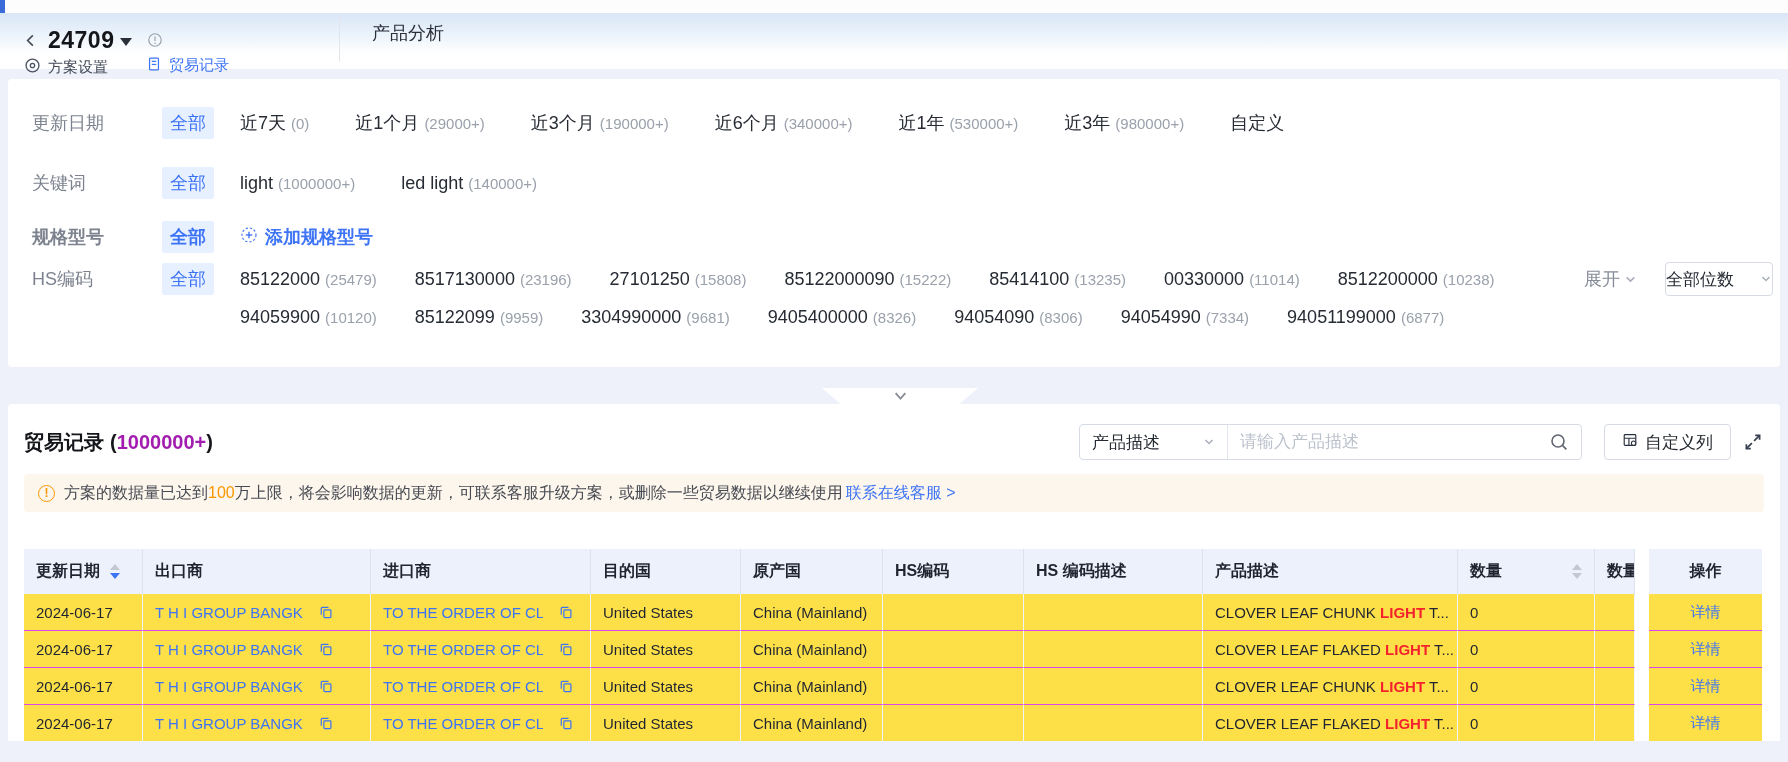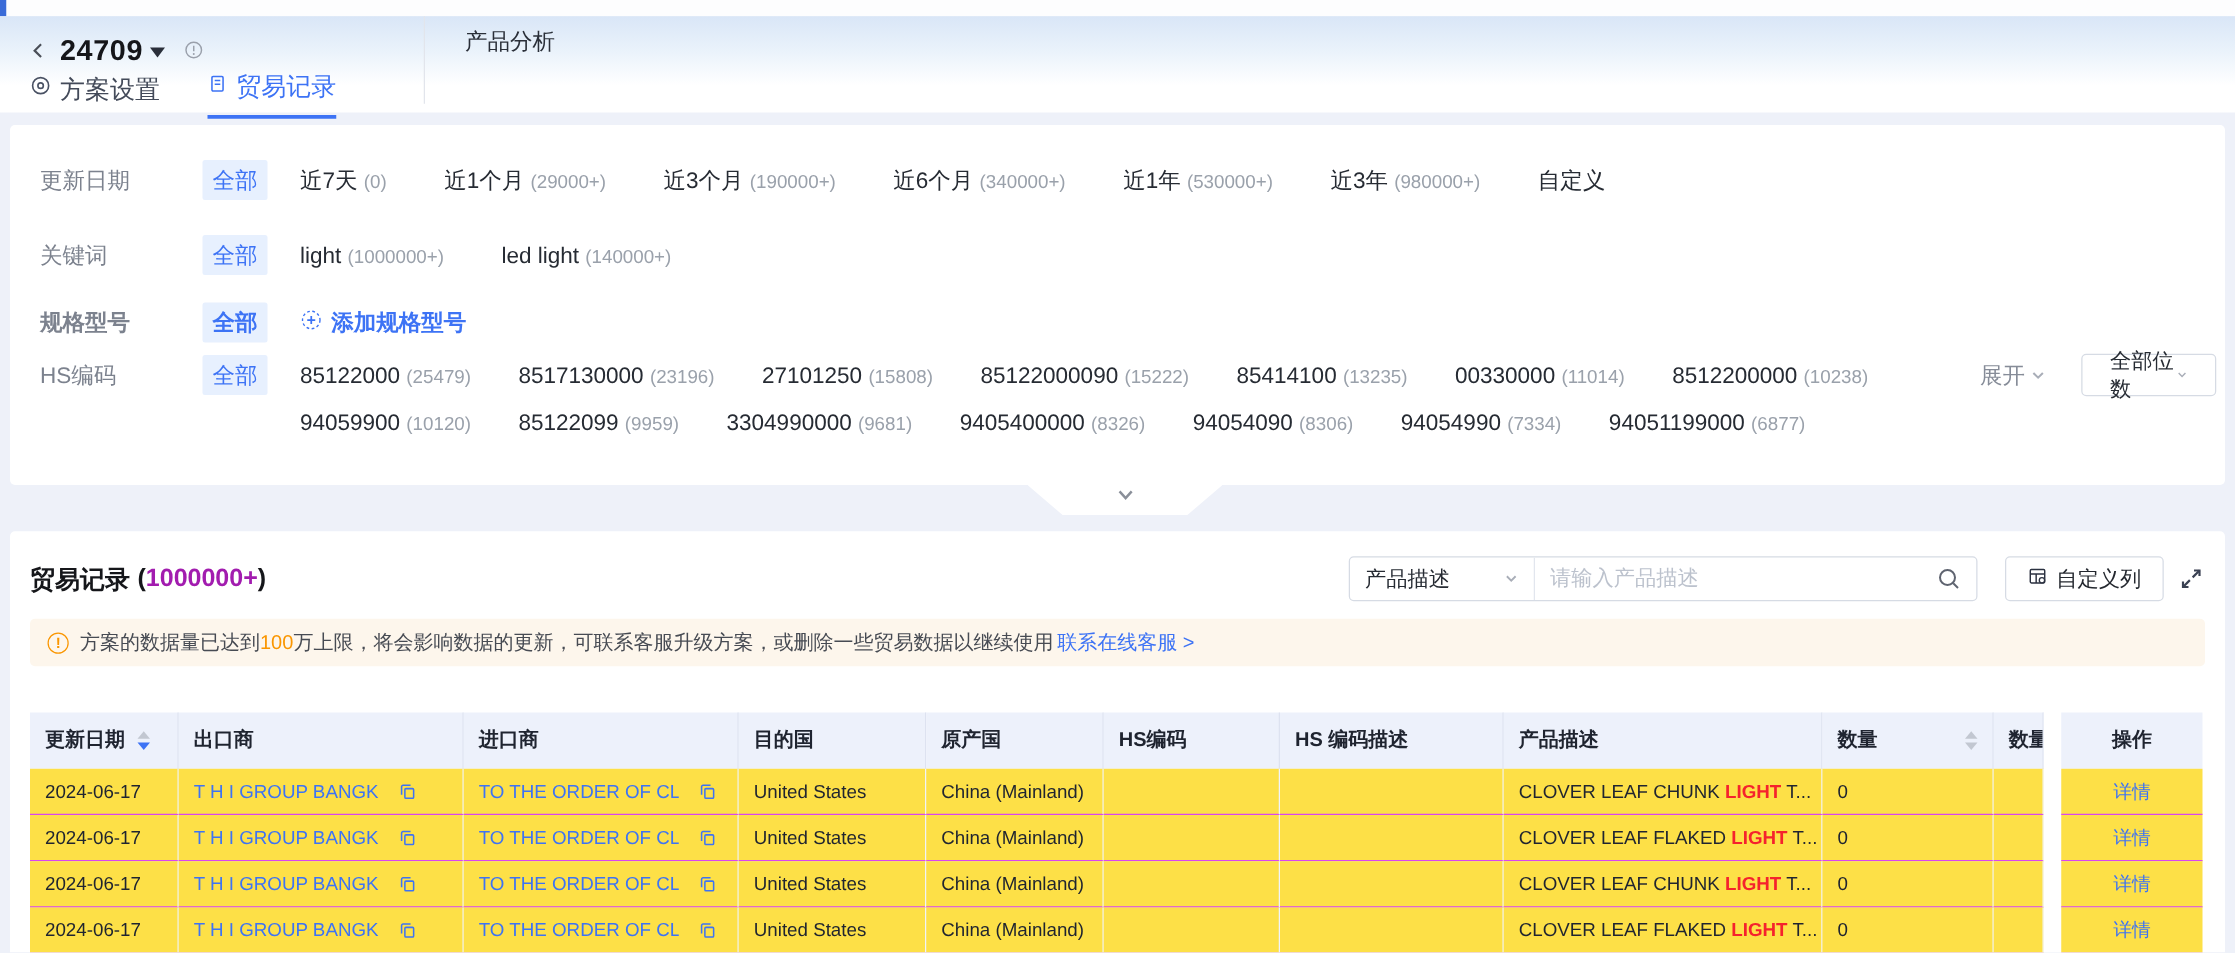"24709" .app-header { height: 77px -> 56px }
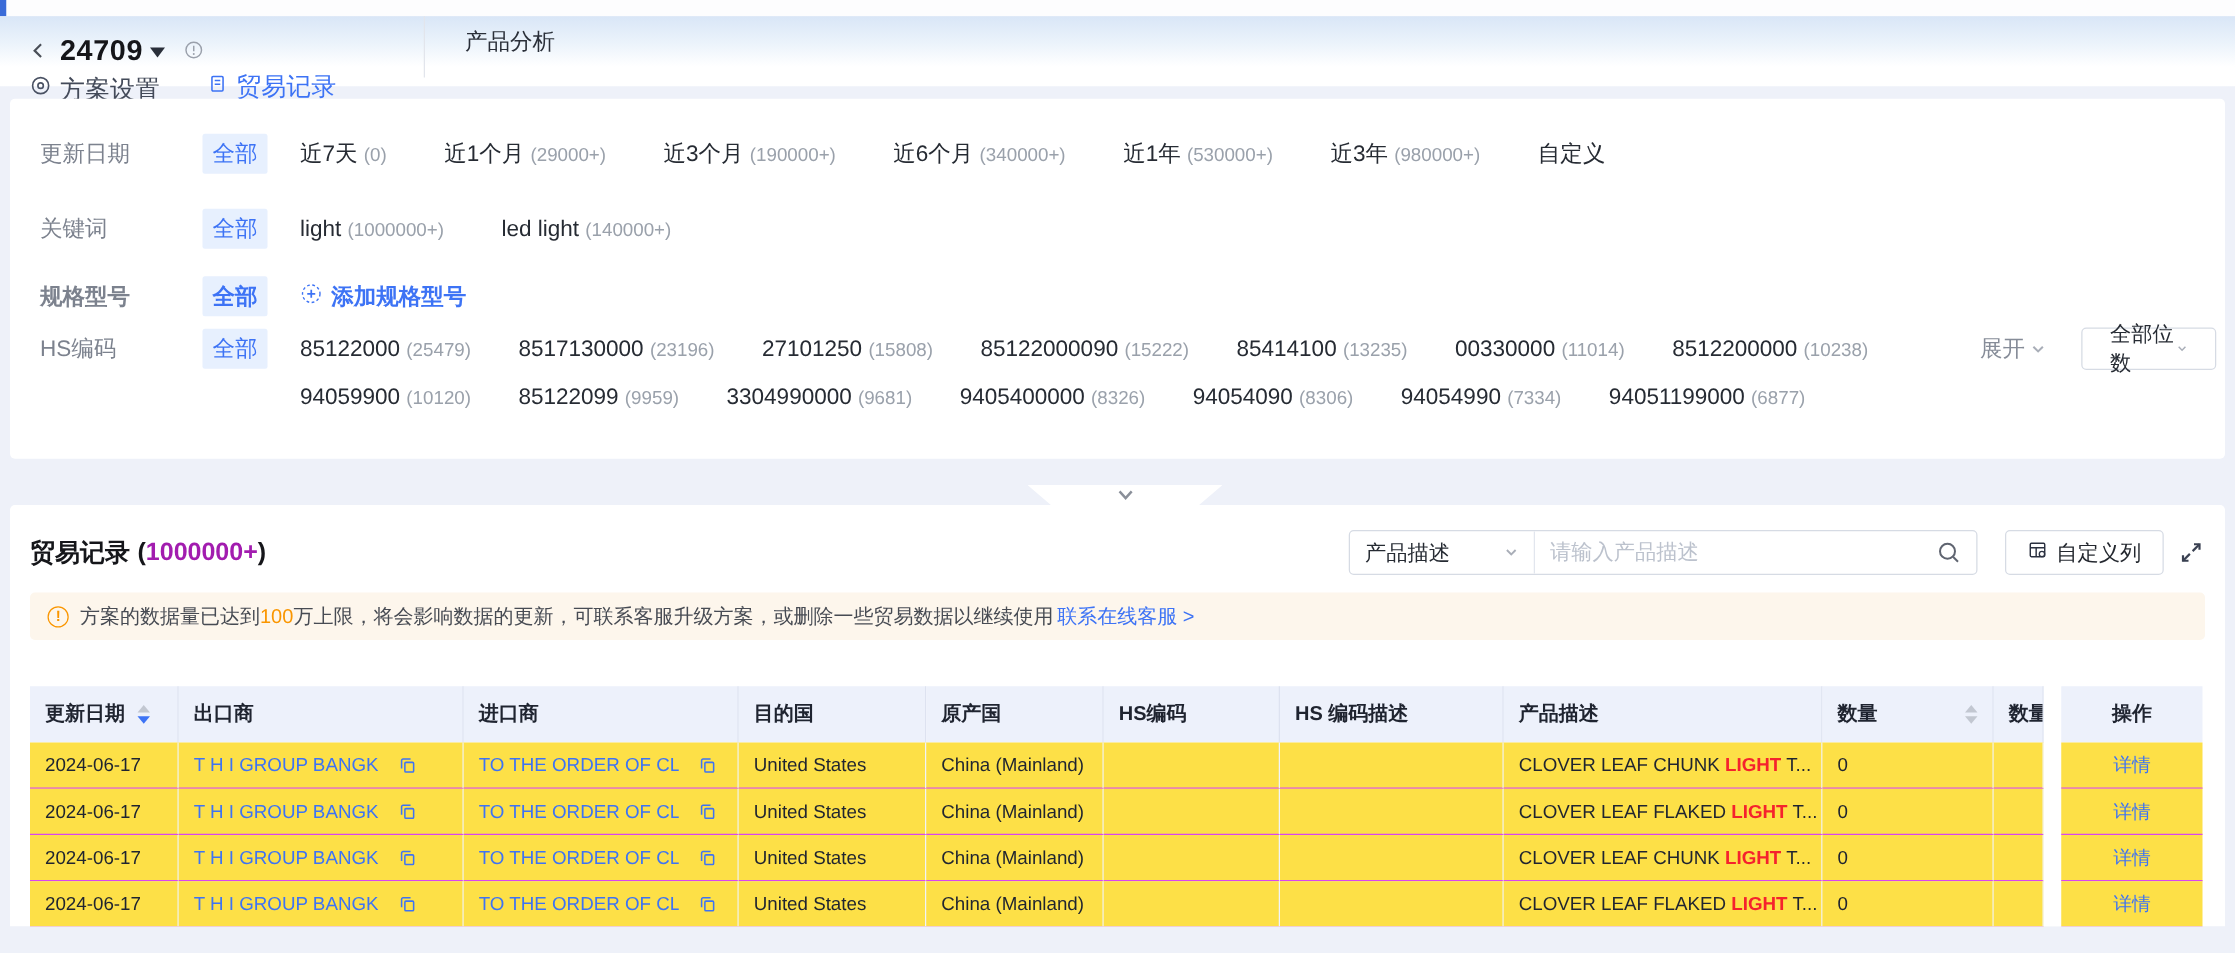"方案设置" .htab { font-size: 20px -> 15px }
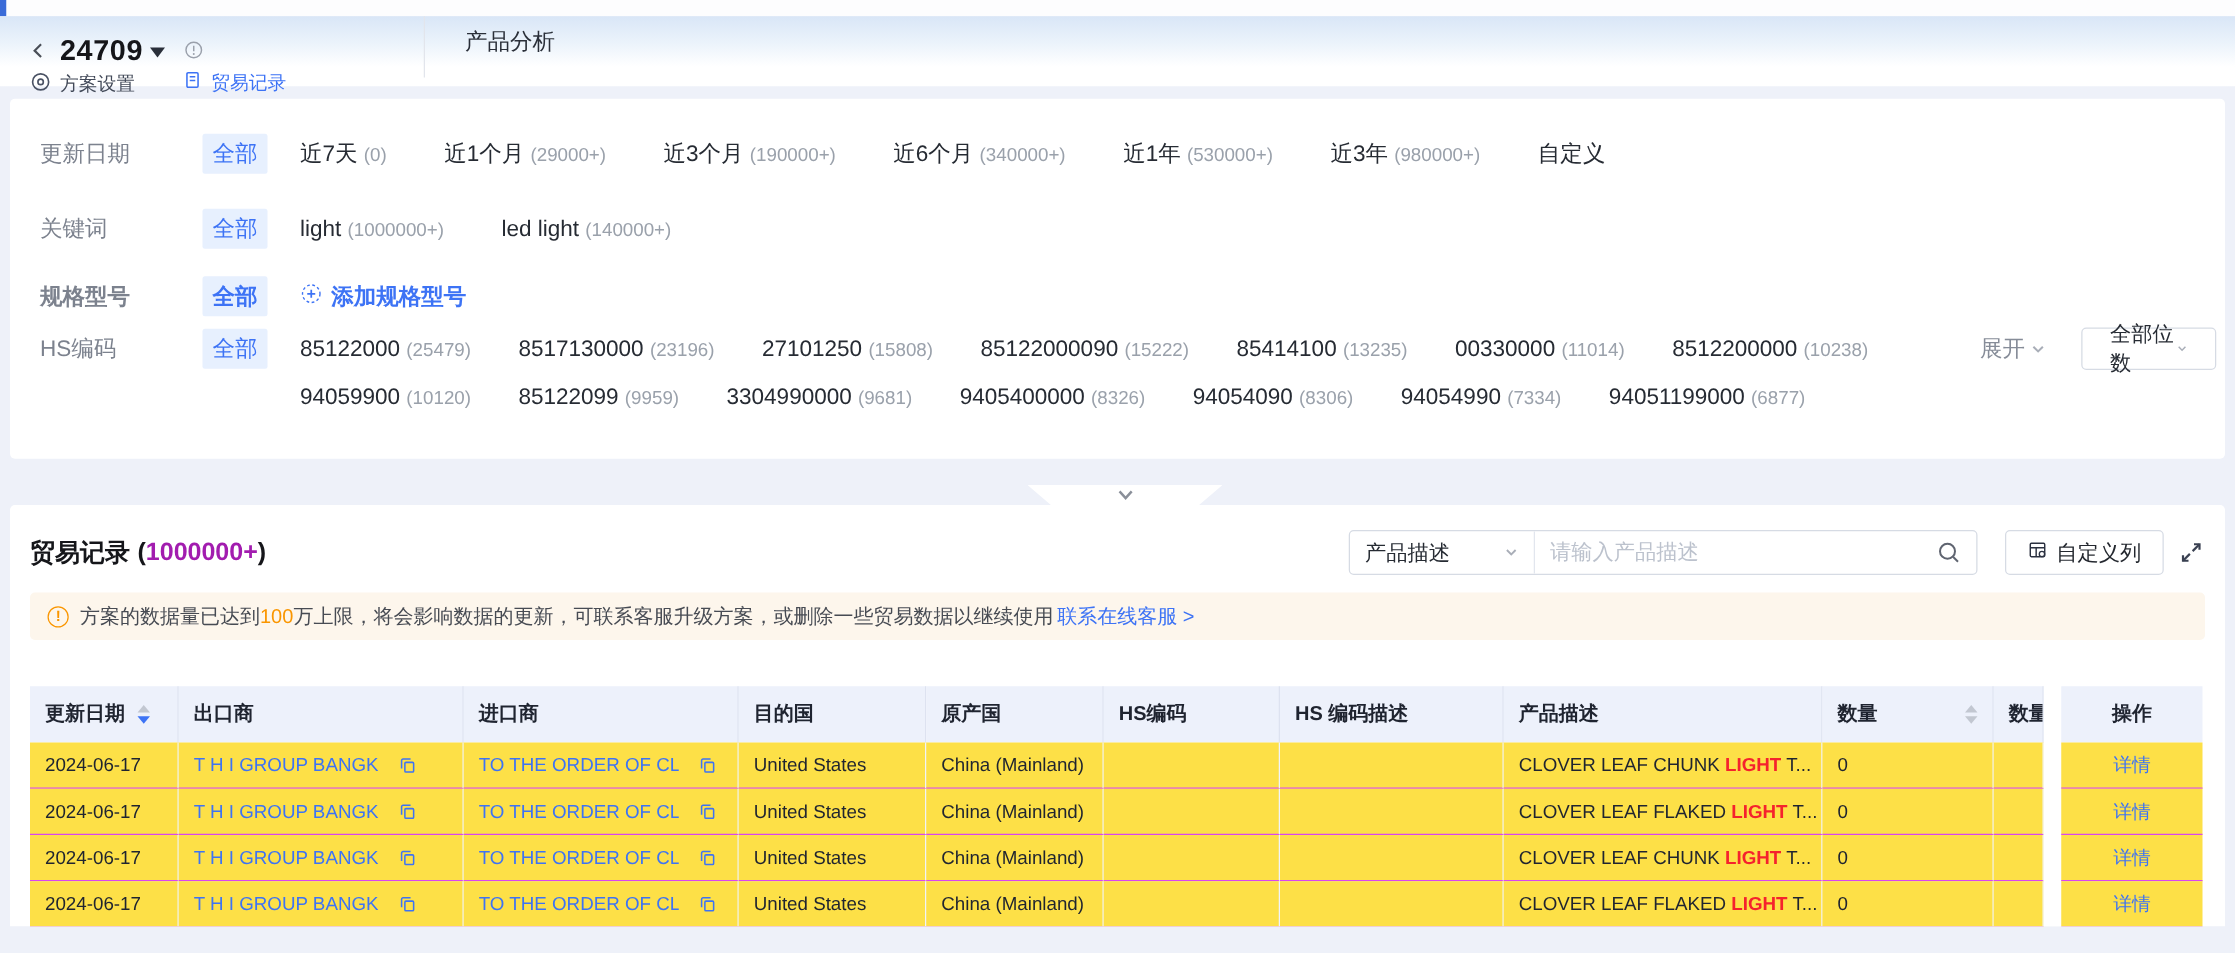"全部位数" .digits-select { padding: 0 22px -> 0 0 }
